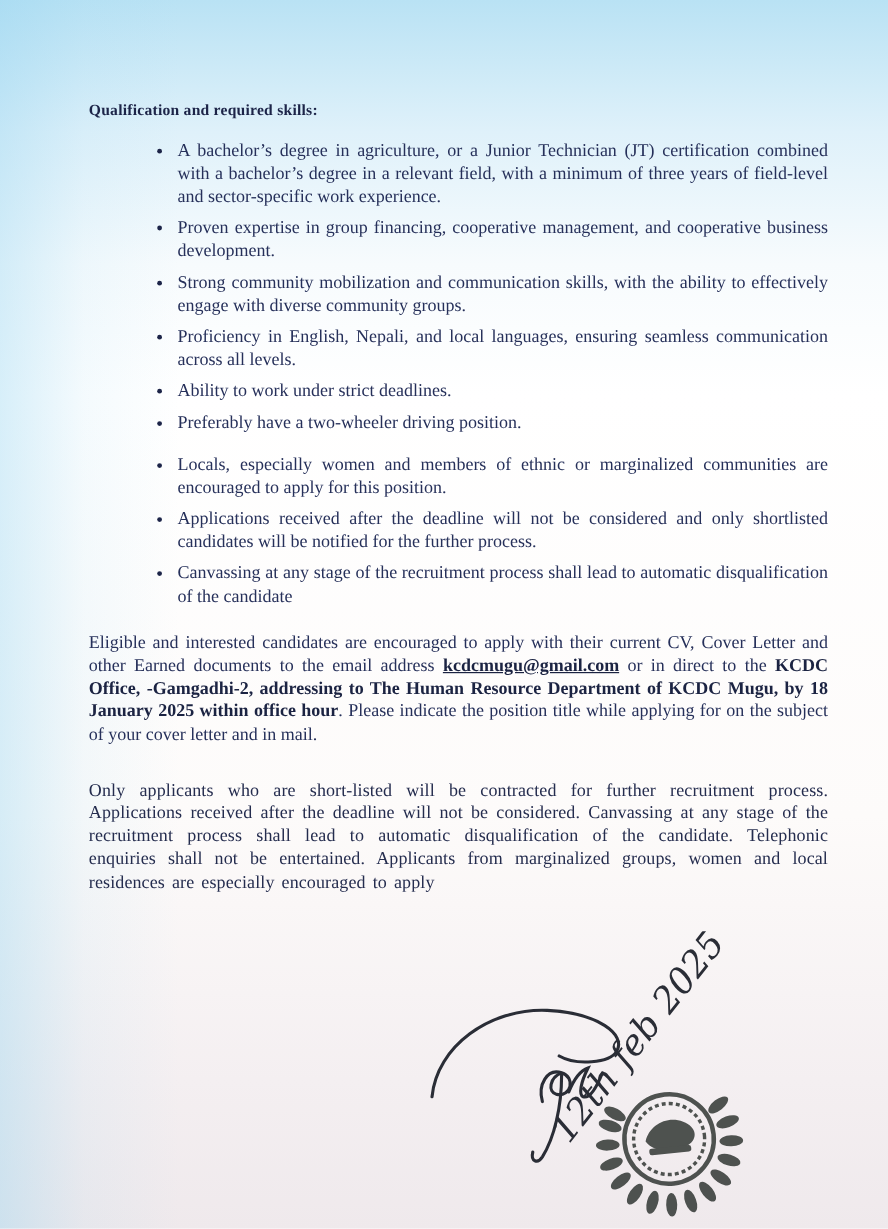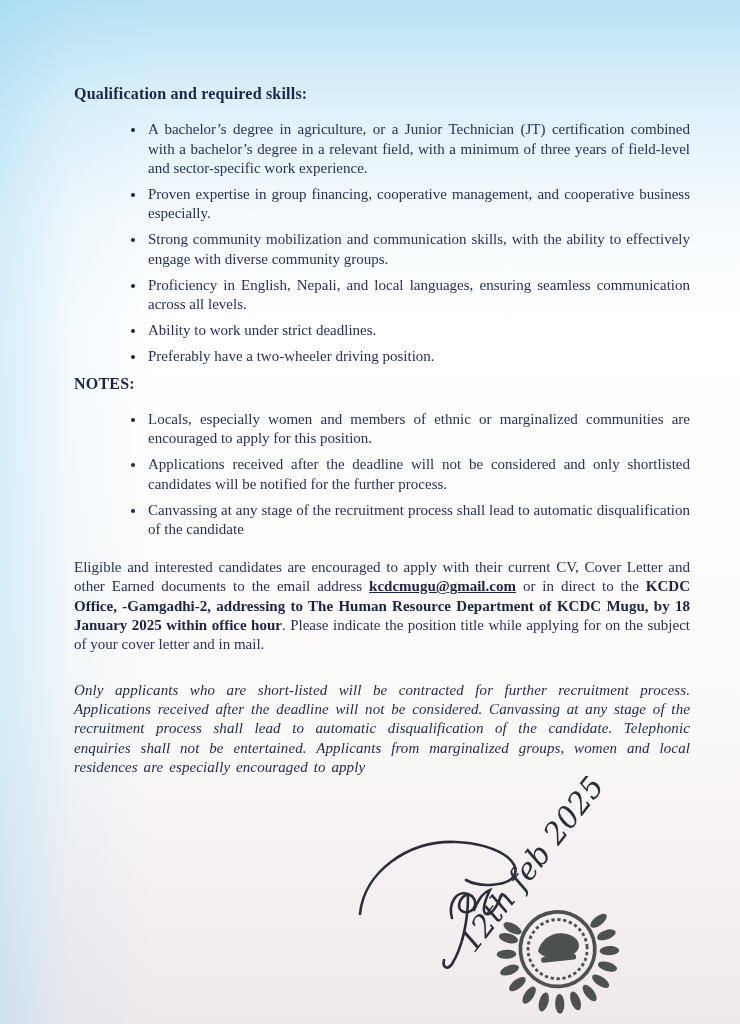"Qualification and required skills:" h3.sec { font-size: 16px -> 13px }
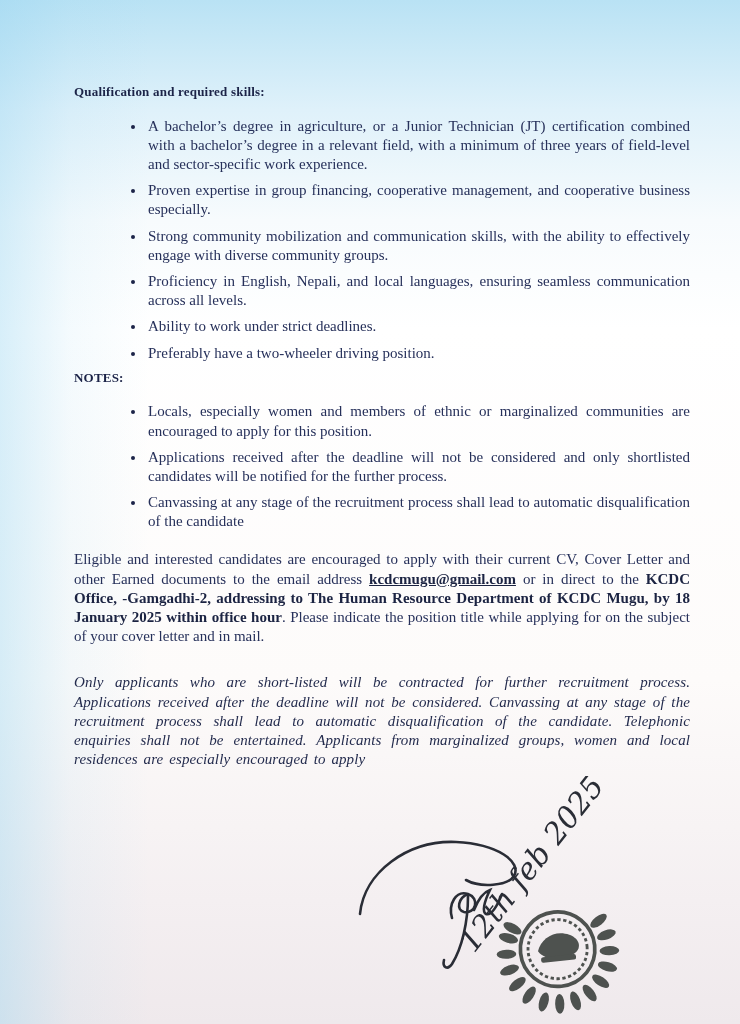"Proven expertise in group financing," li { text: especially -> development }
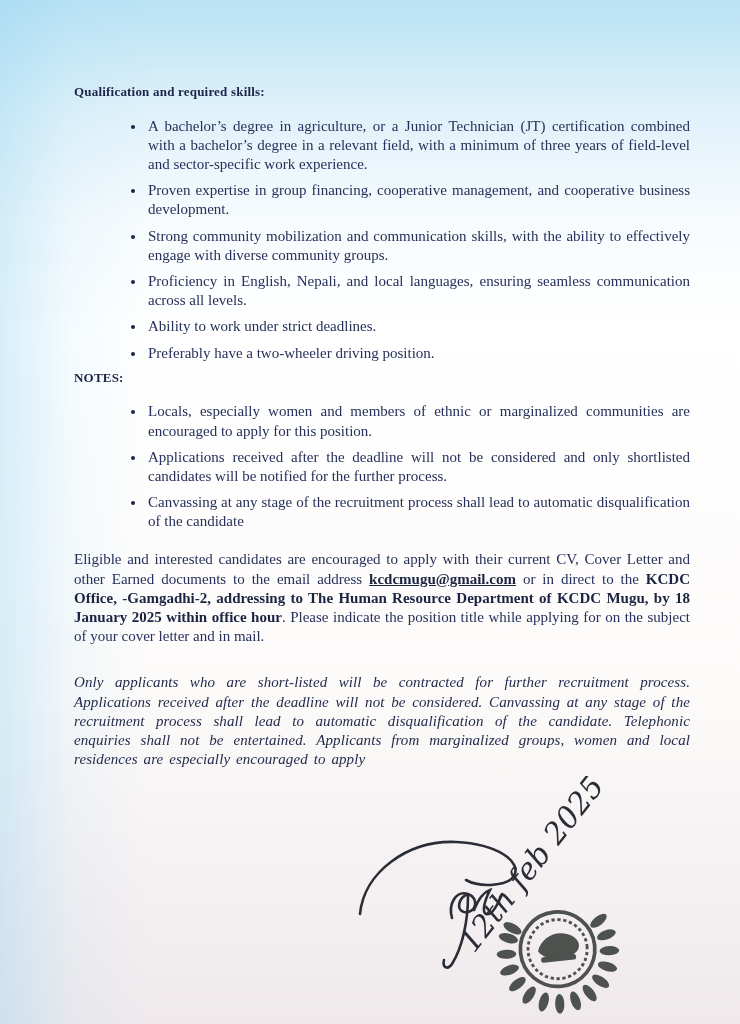"NOTES:" h3.sec { html: <h3>NOTES:</h3> -> none }
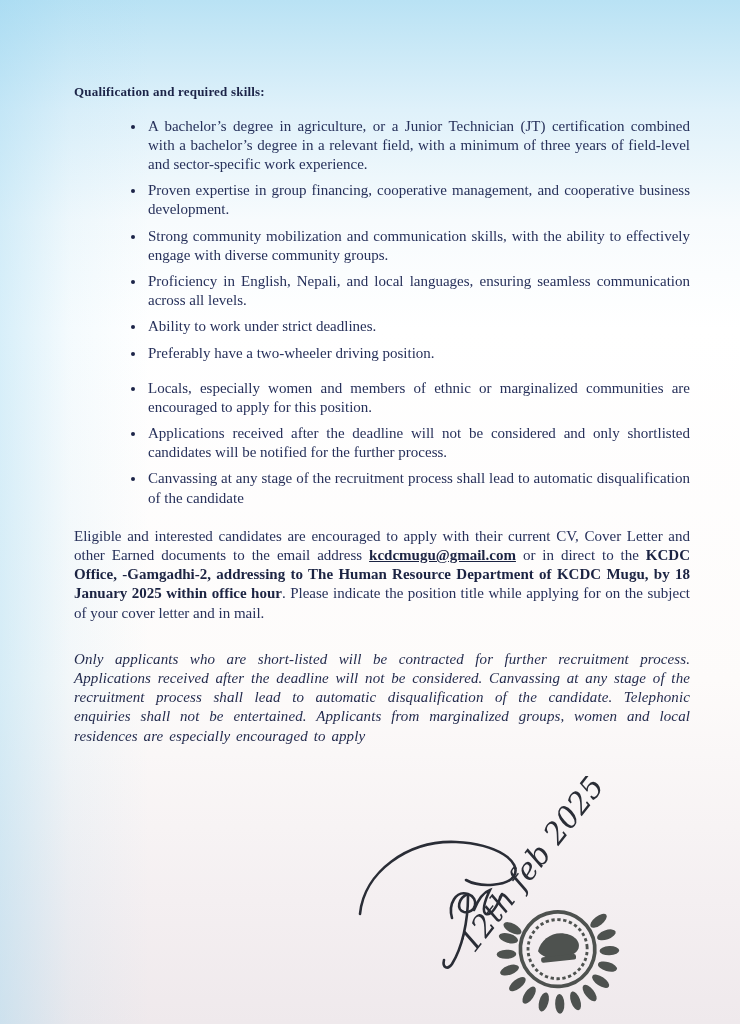"Only applicants who are short-listed" .disclaimer { font-style: italic -> none }
